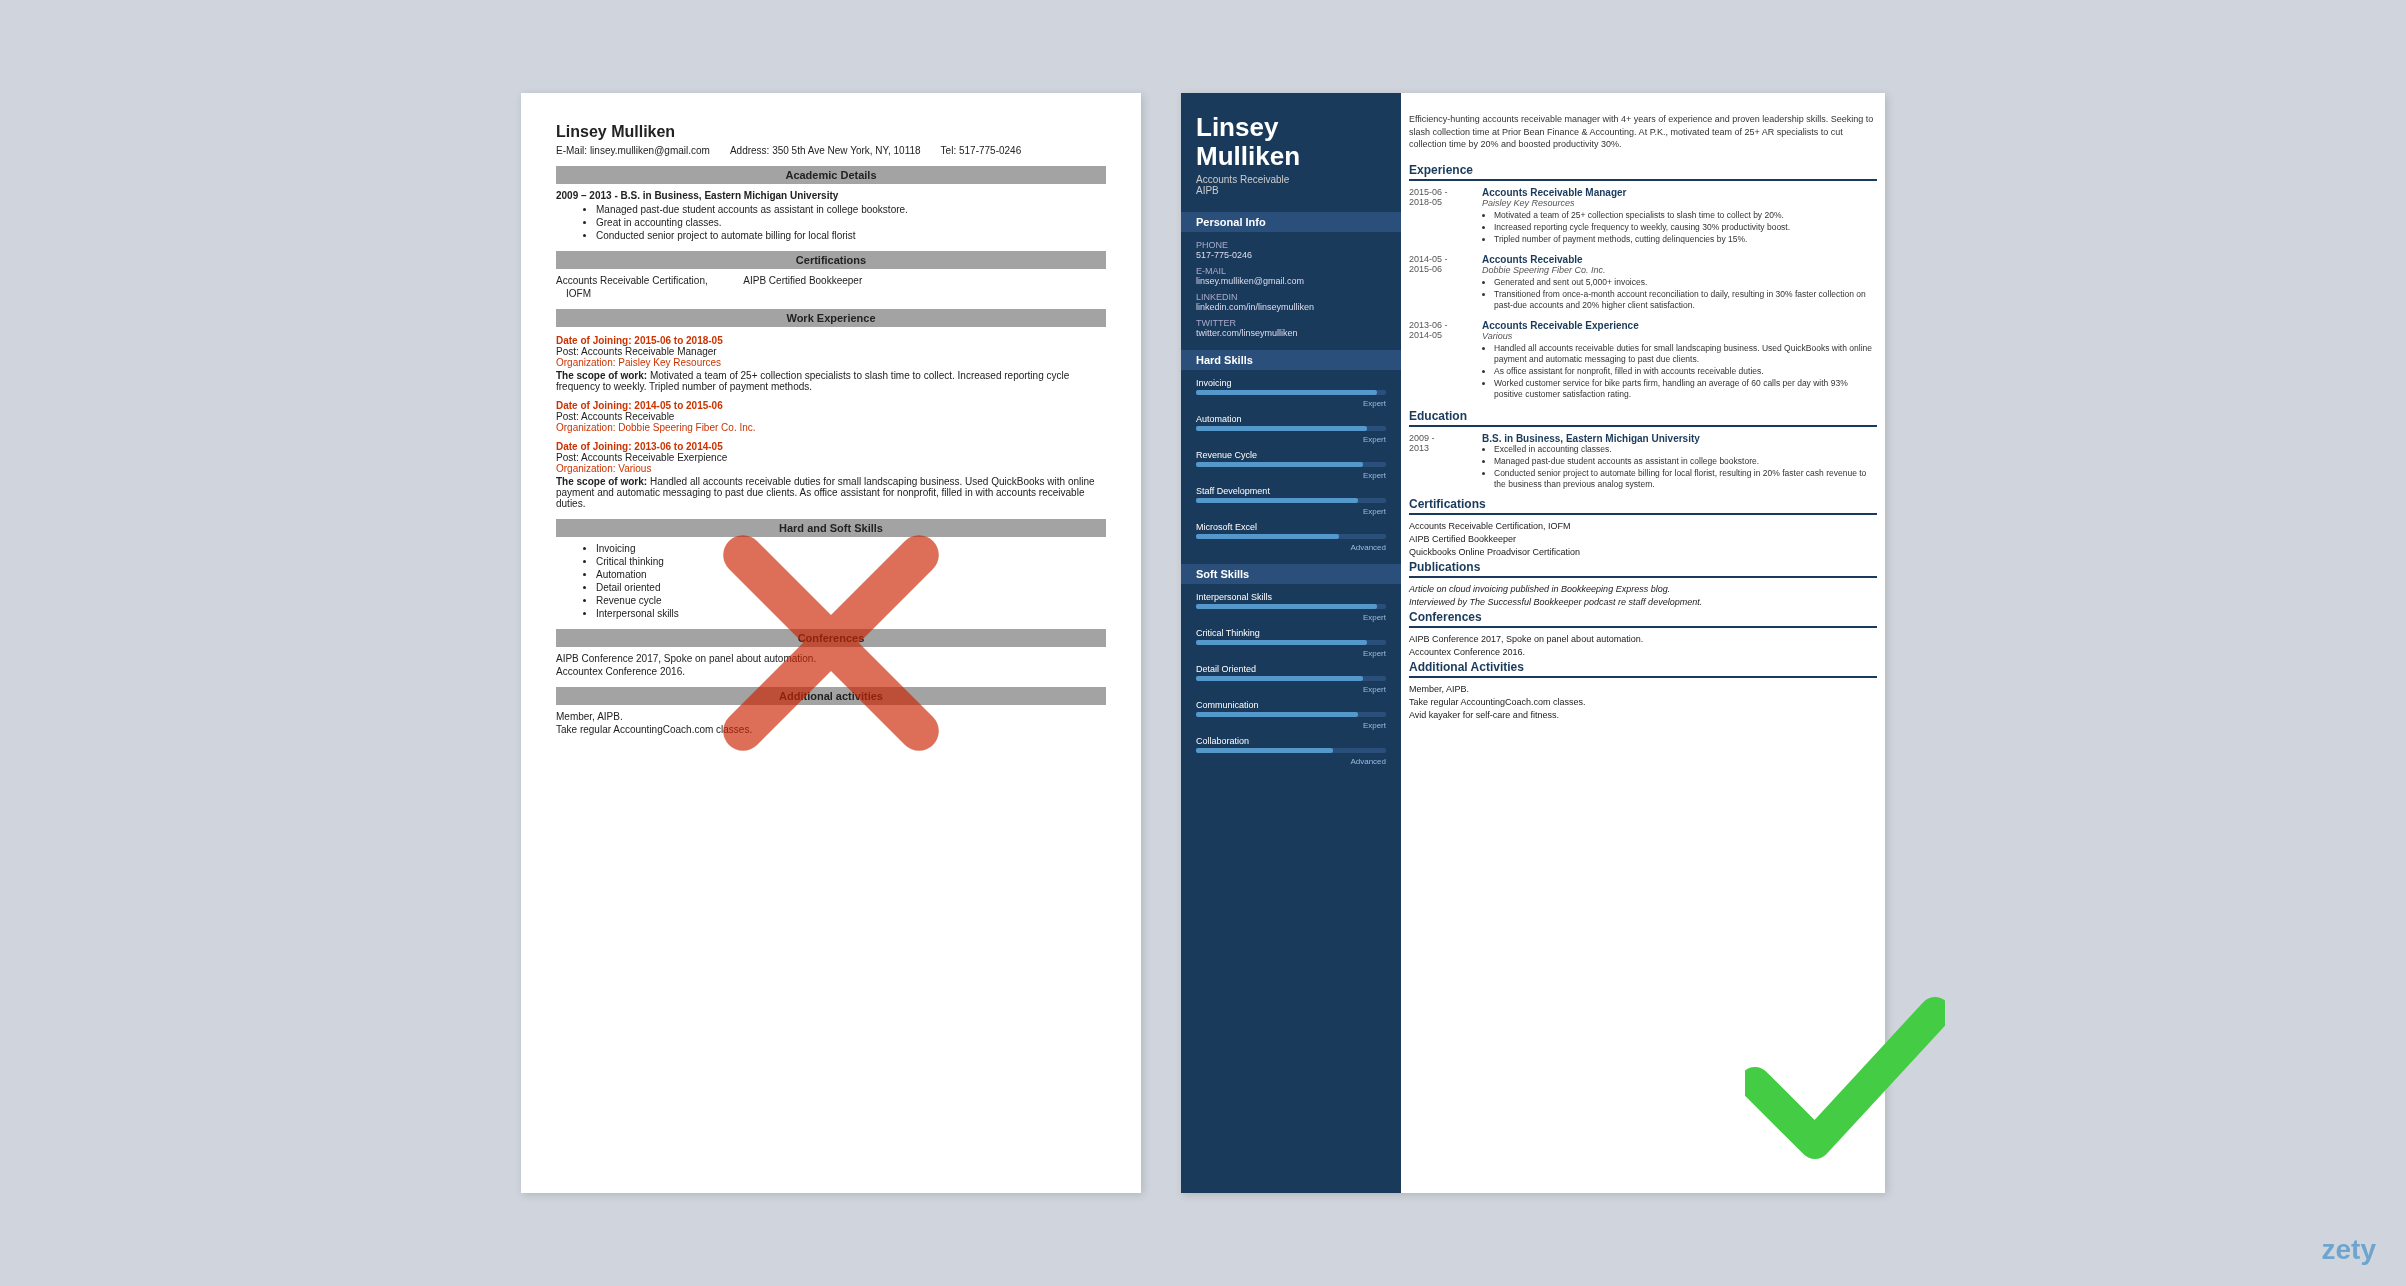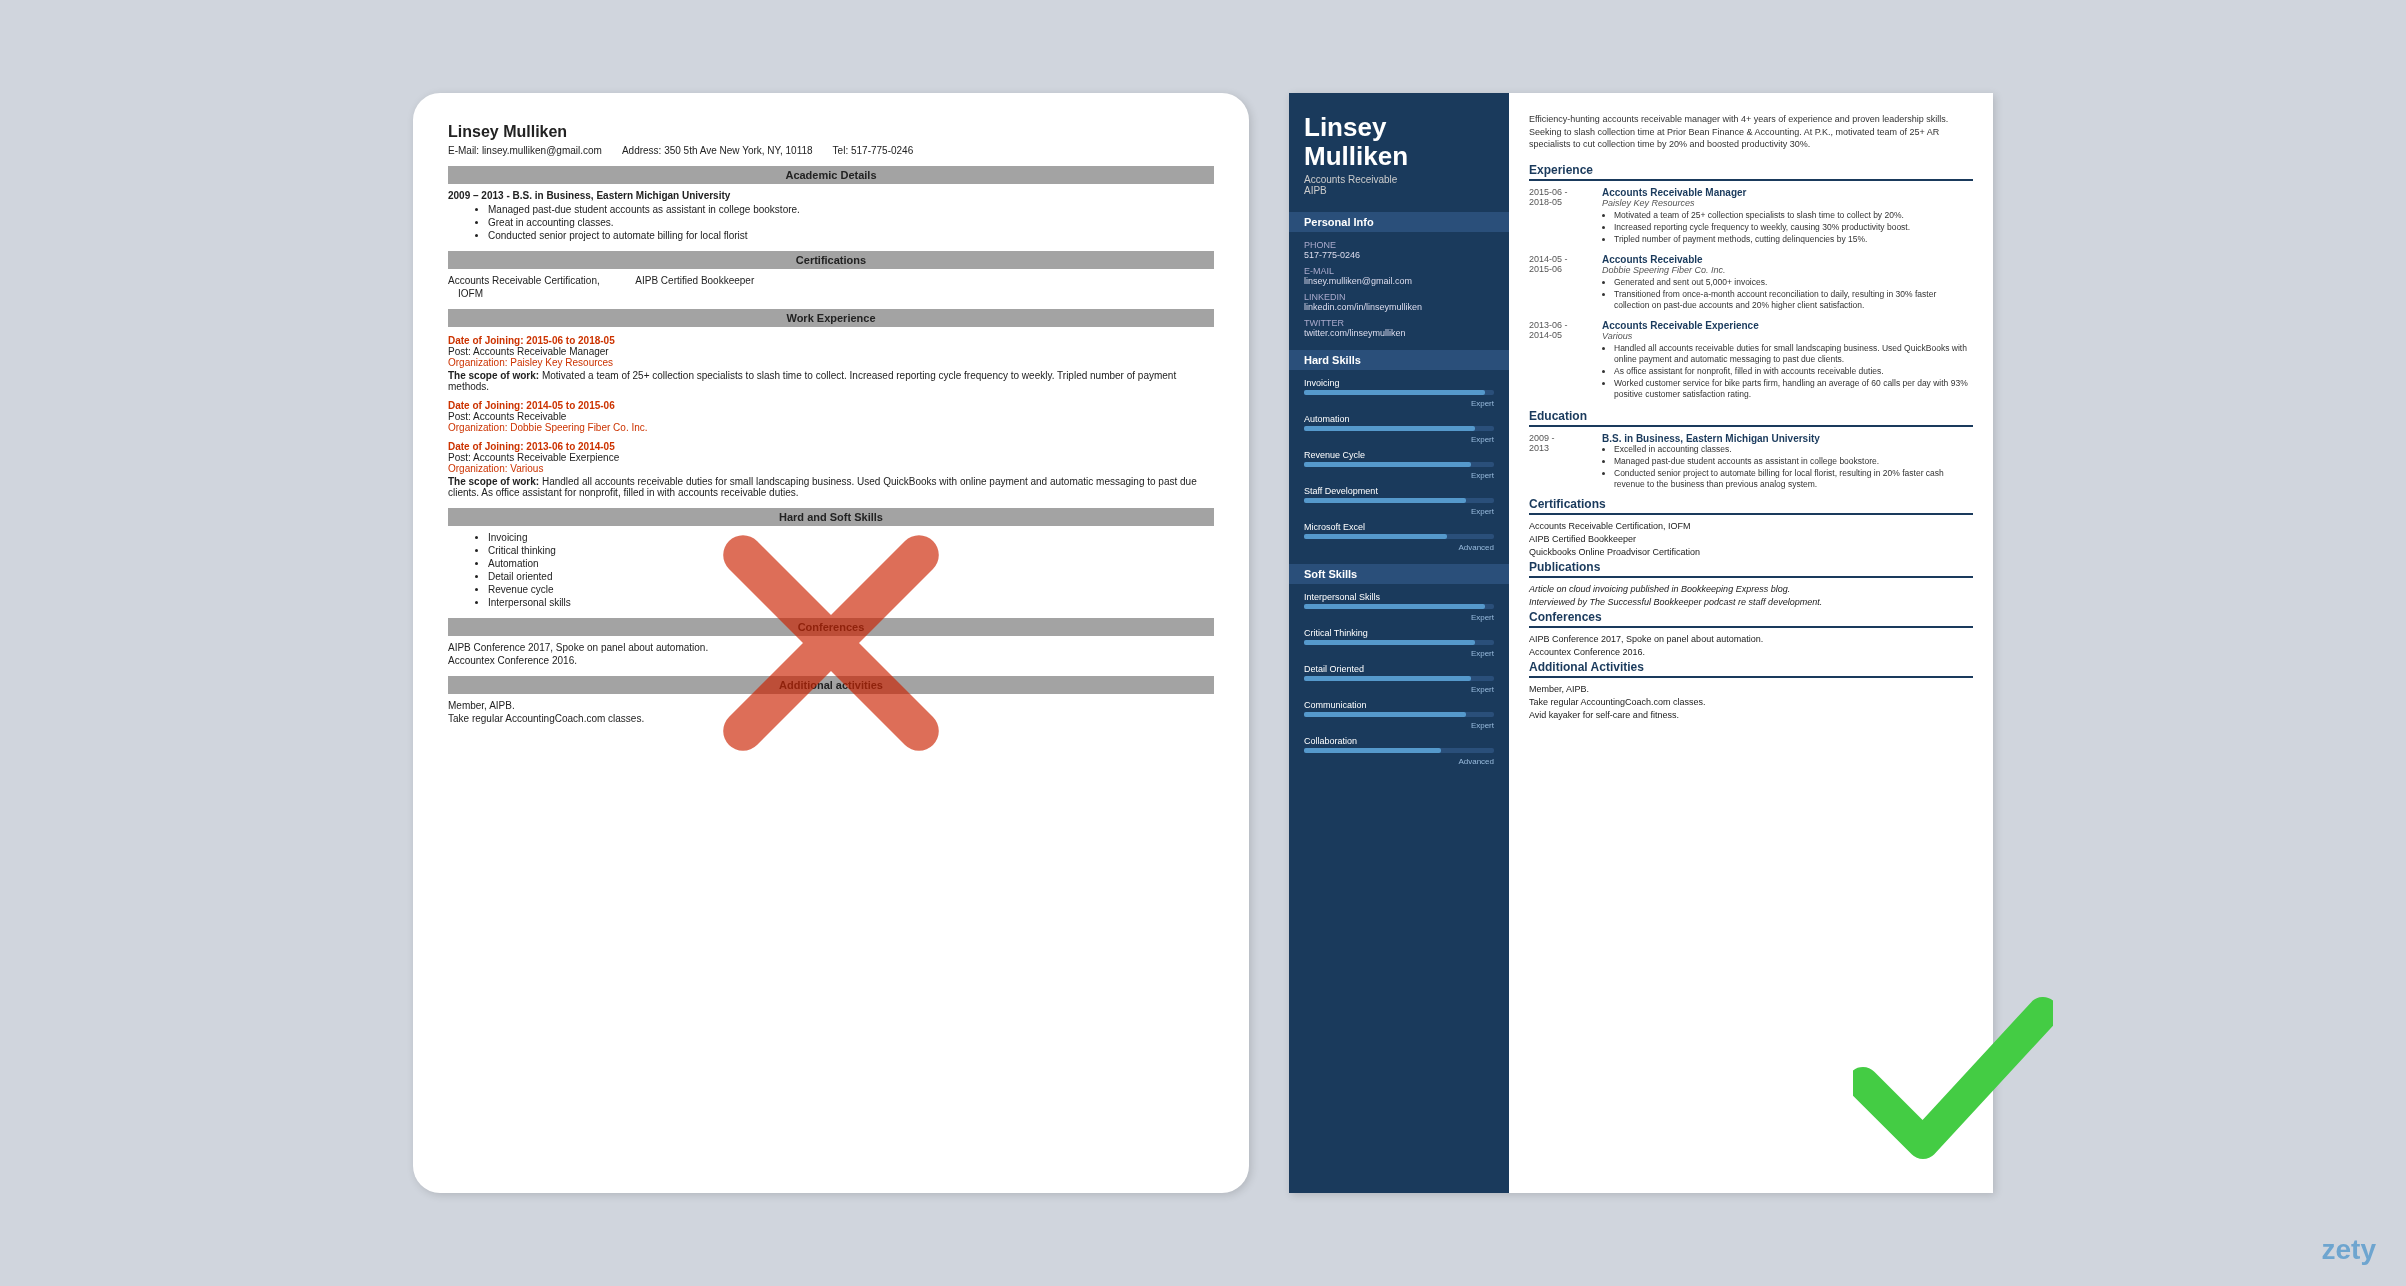"Efficiency-hunting accounts receivable" .resume-content { padding: 20px 20px -> 20px 8px }
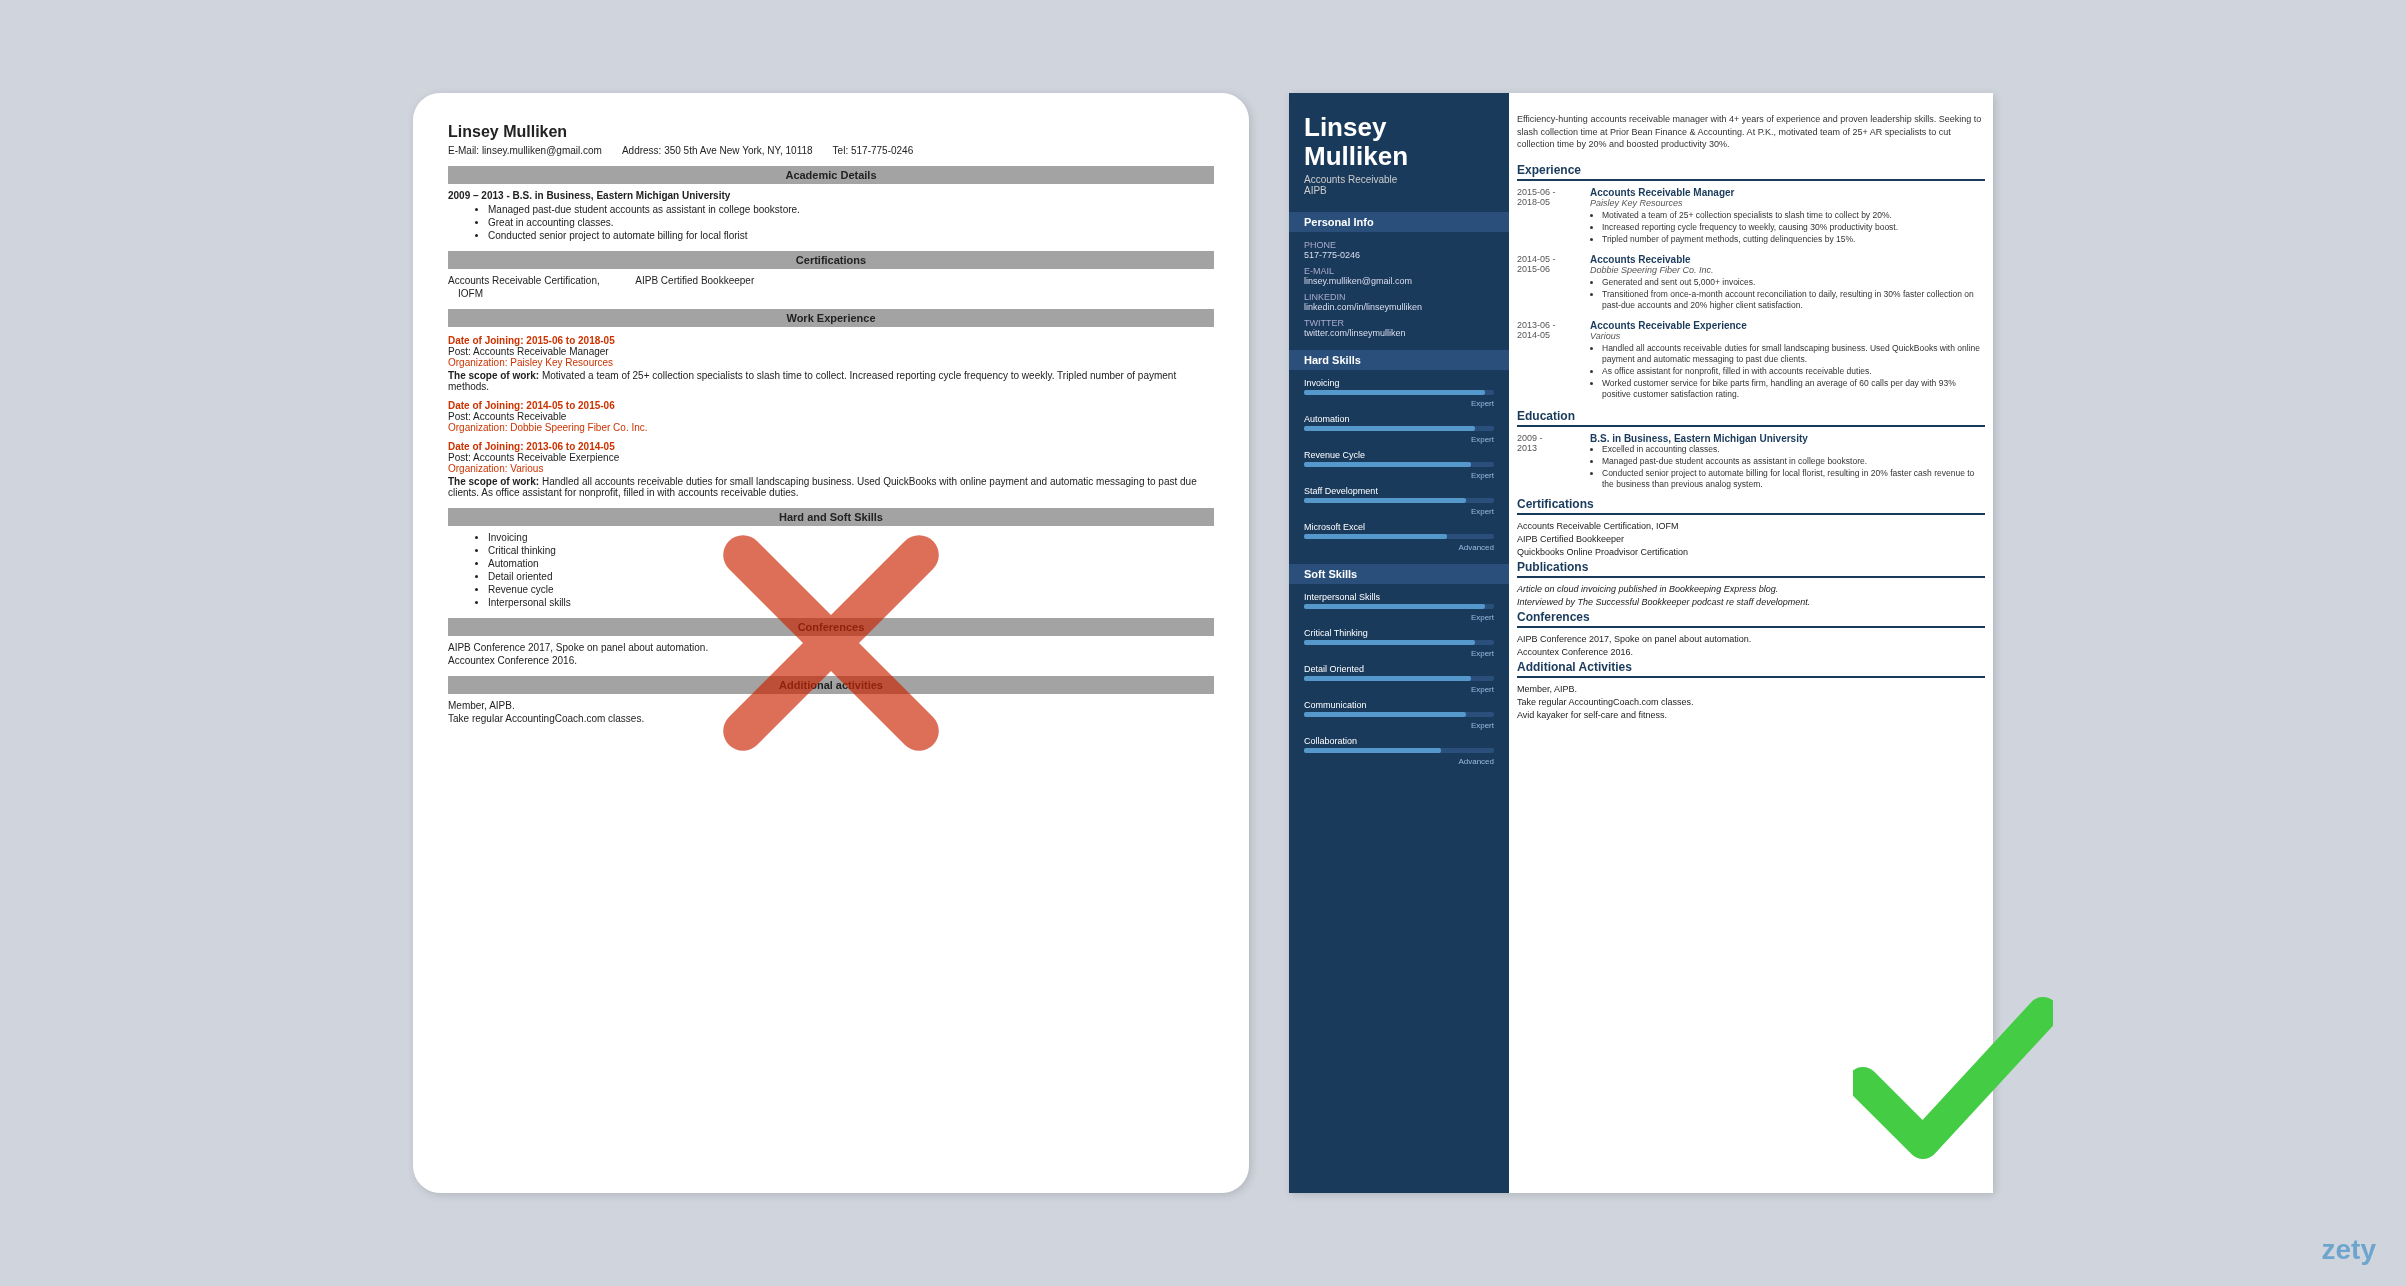"Linsey Mulliken" .resume-bad { border-radius: 27px -> none; width: 836px -> 620px }
